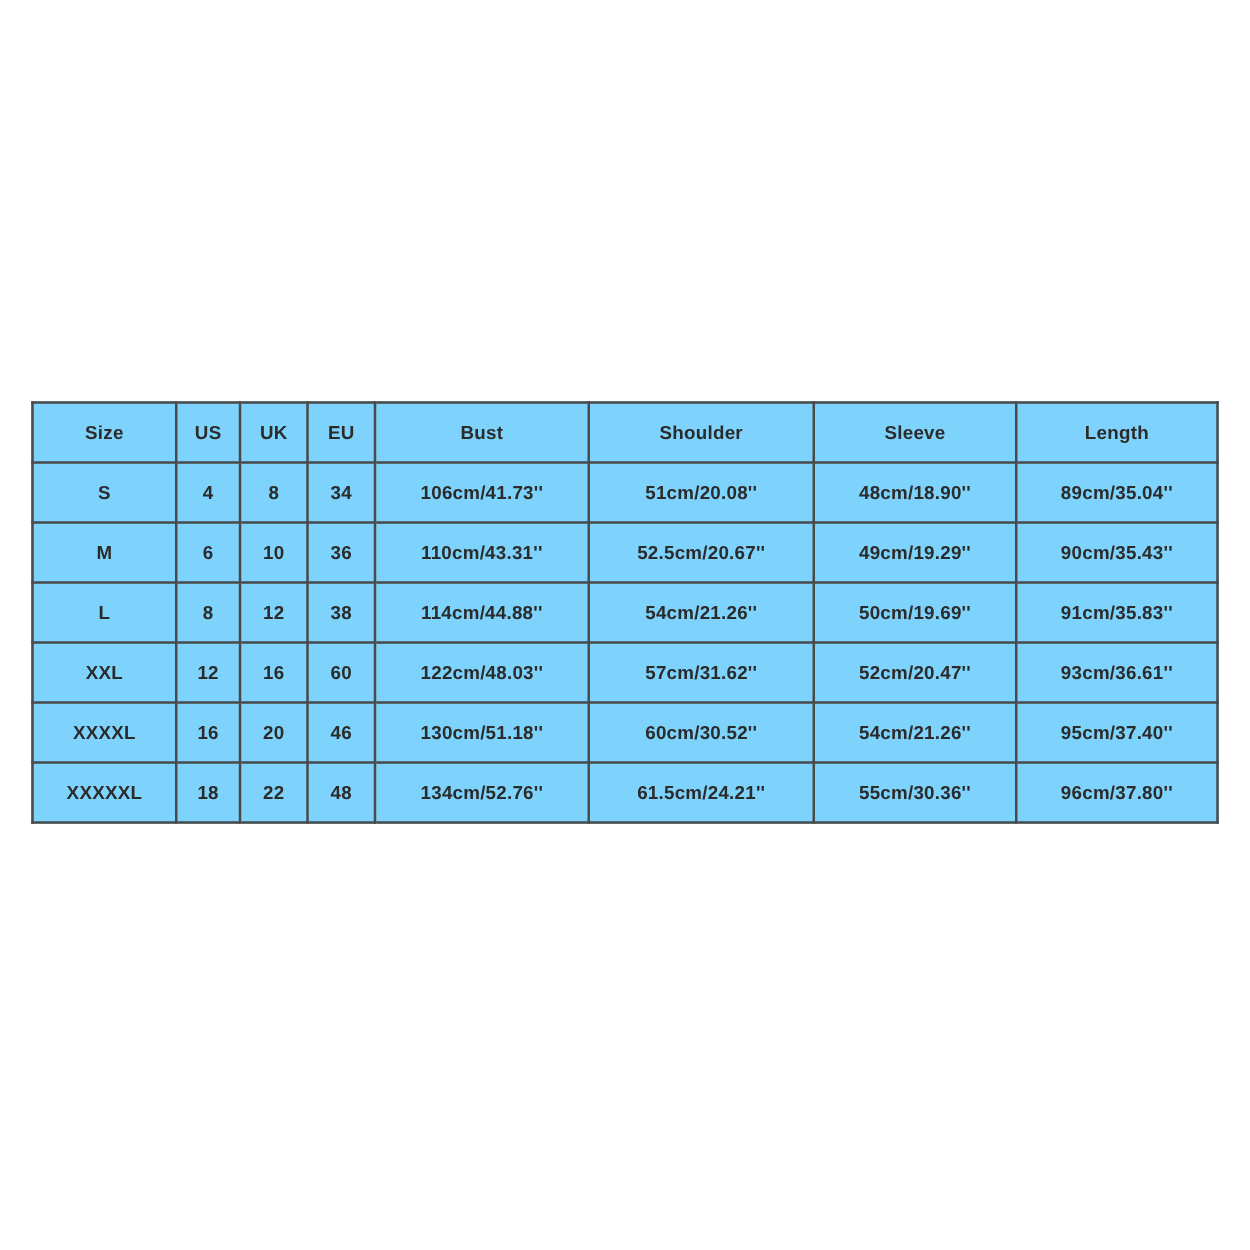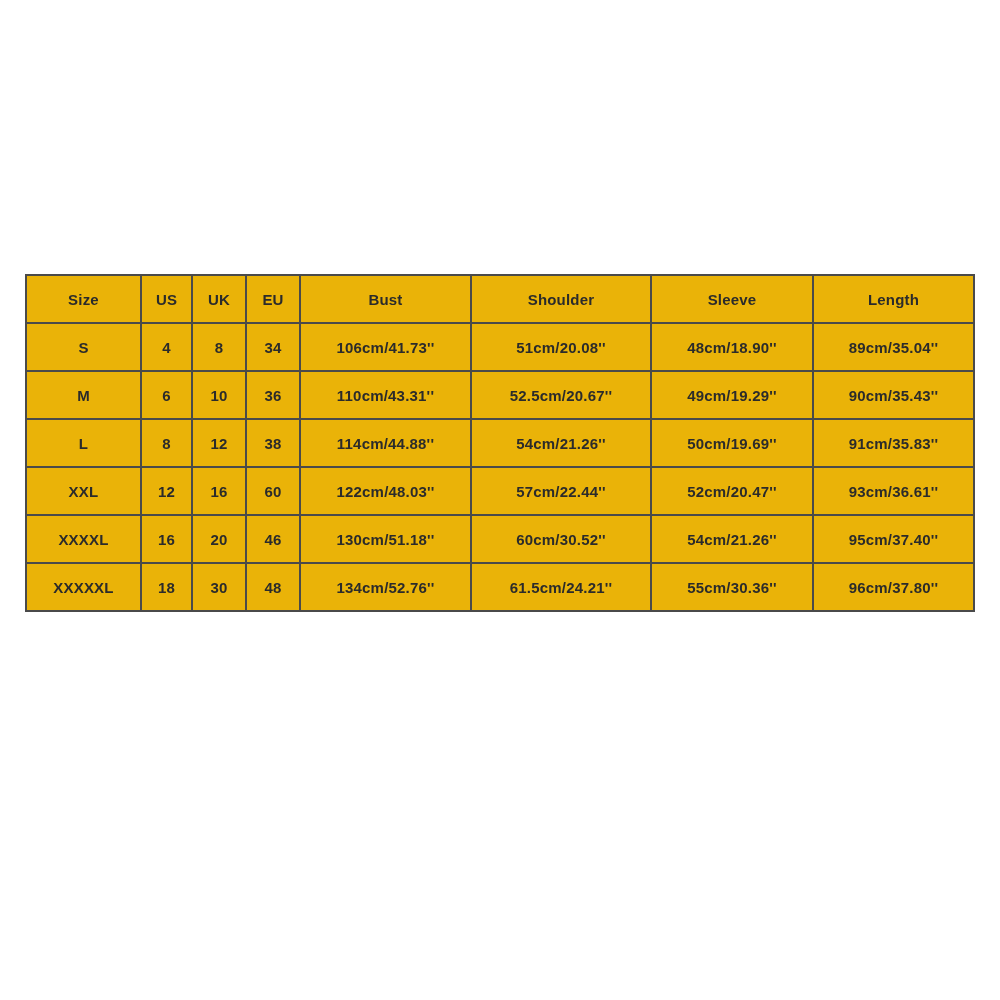"Size" table.size-chart { background: #eab308 -> #7dd3fc; margin-top: none -> 47px }
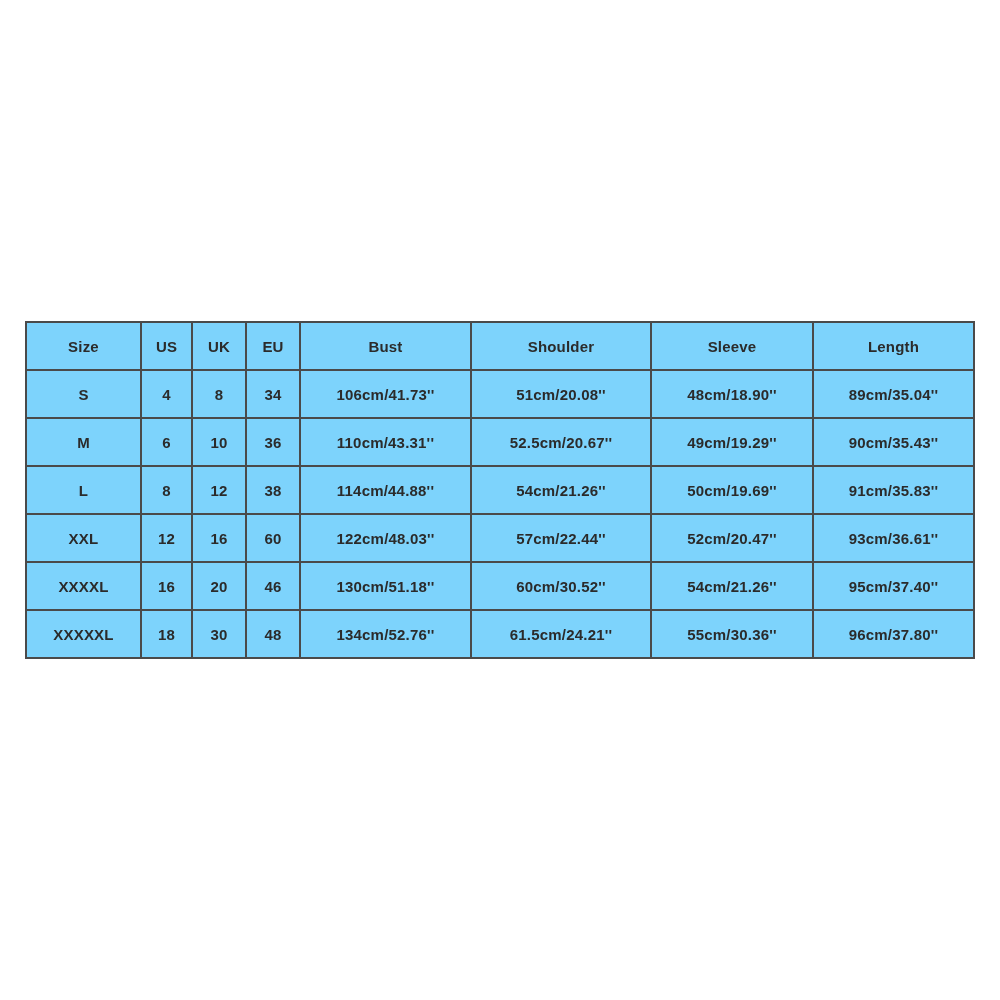"57cm/22.44''" td { text: 57cm/22.44'' -> 57cm/31.62'' }
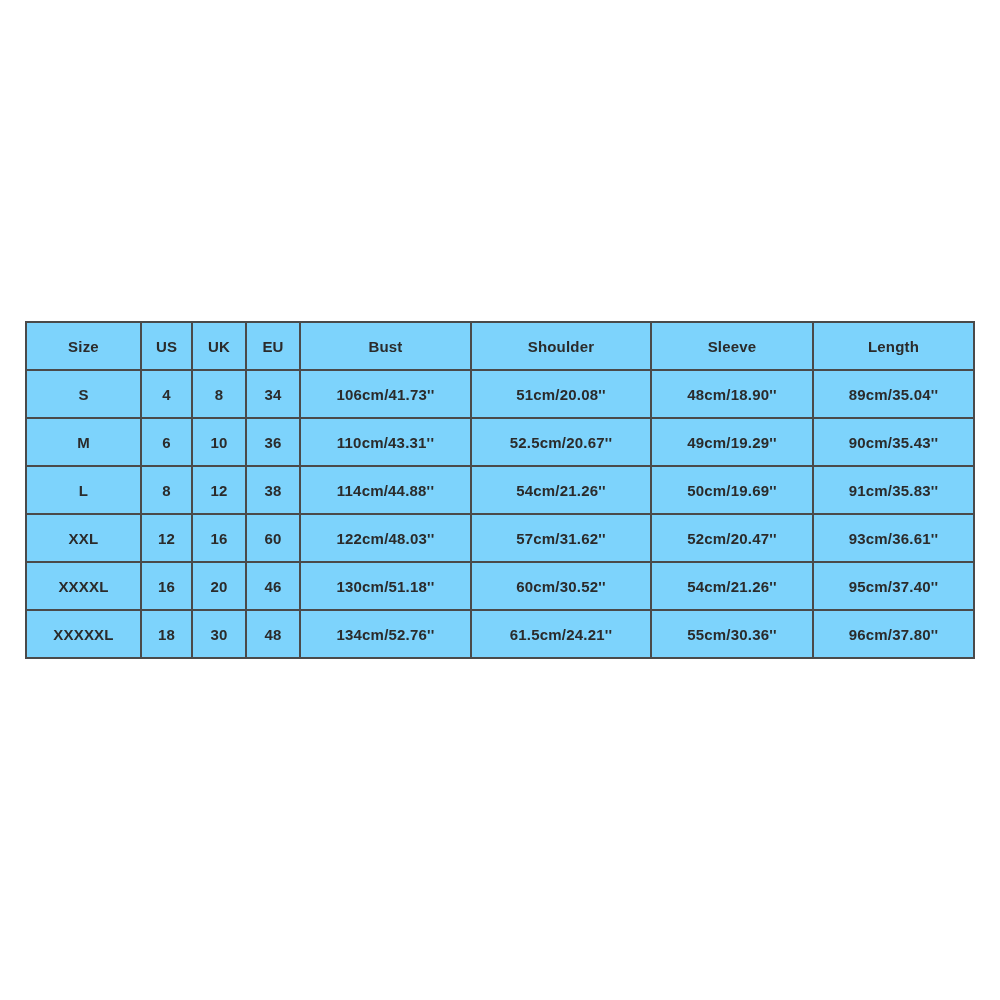"30" td { text: 30 -> 22 }
